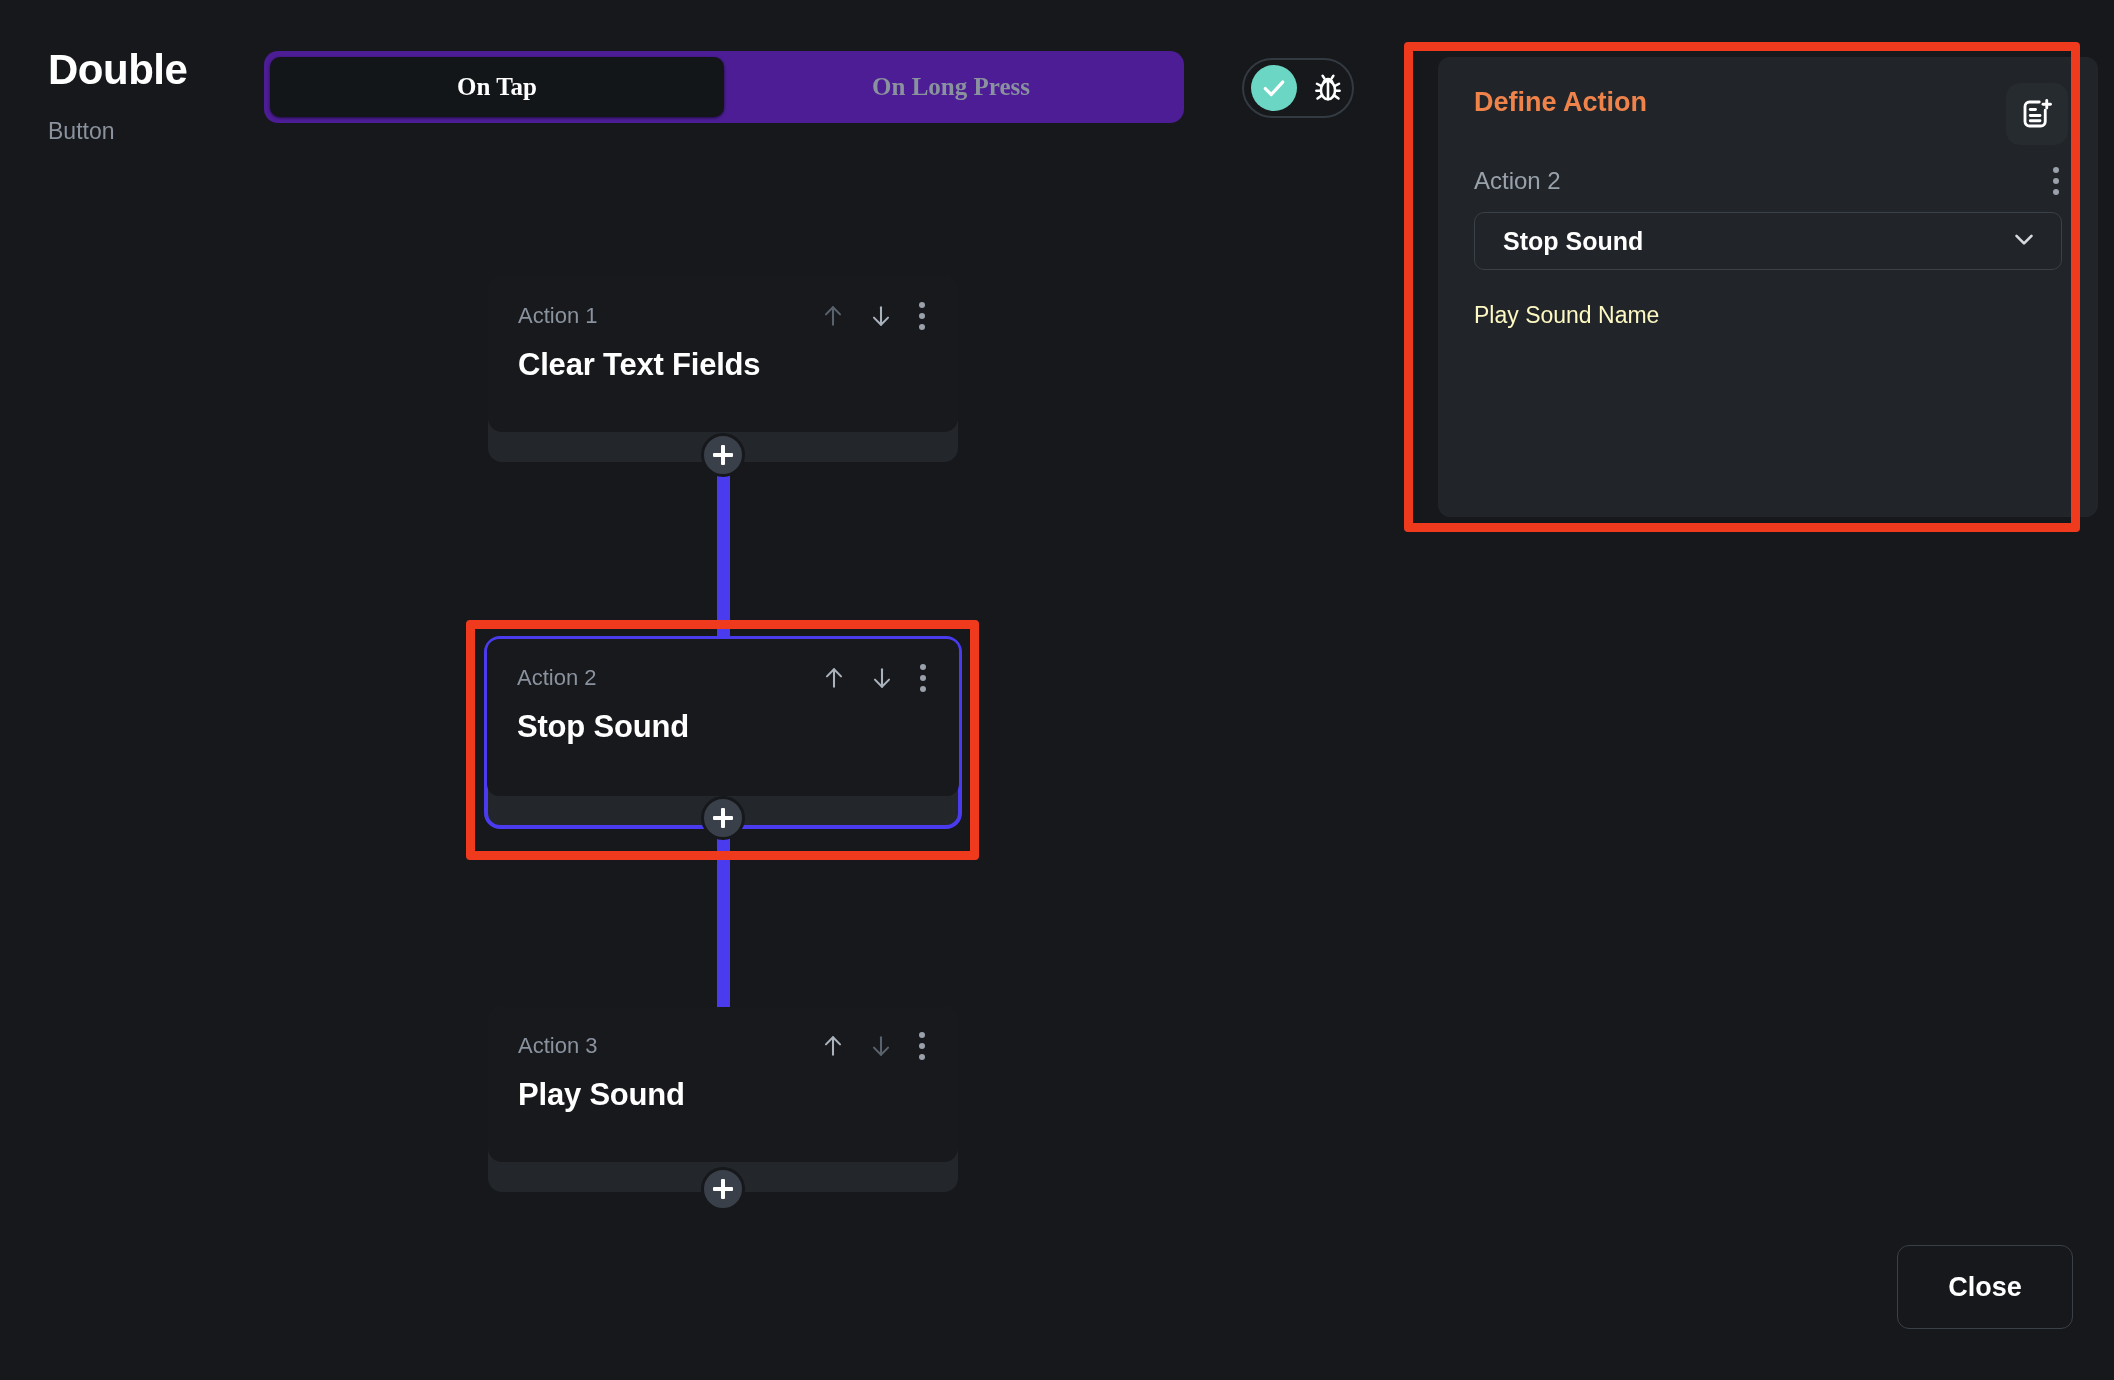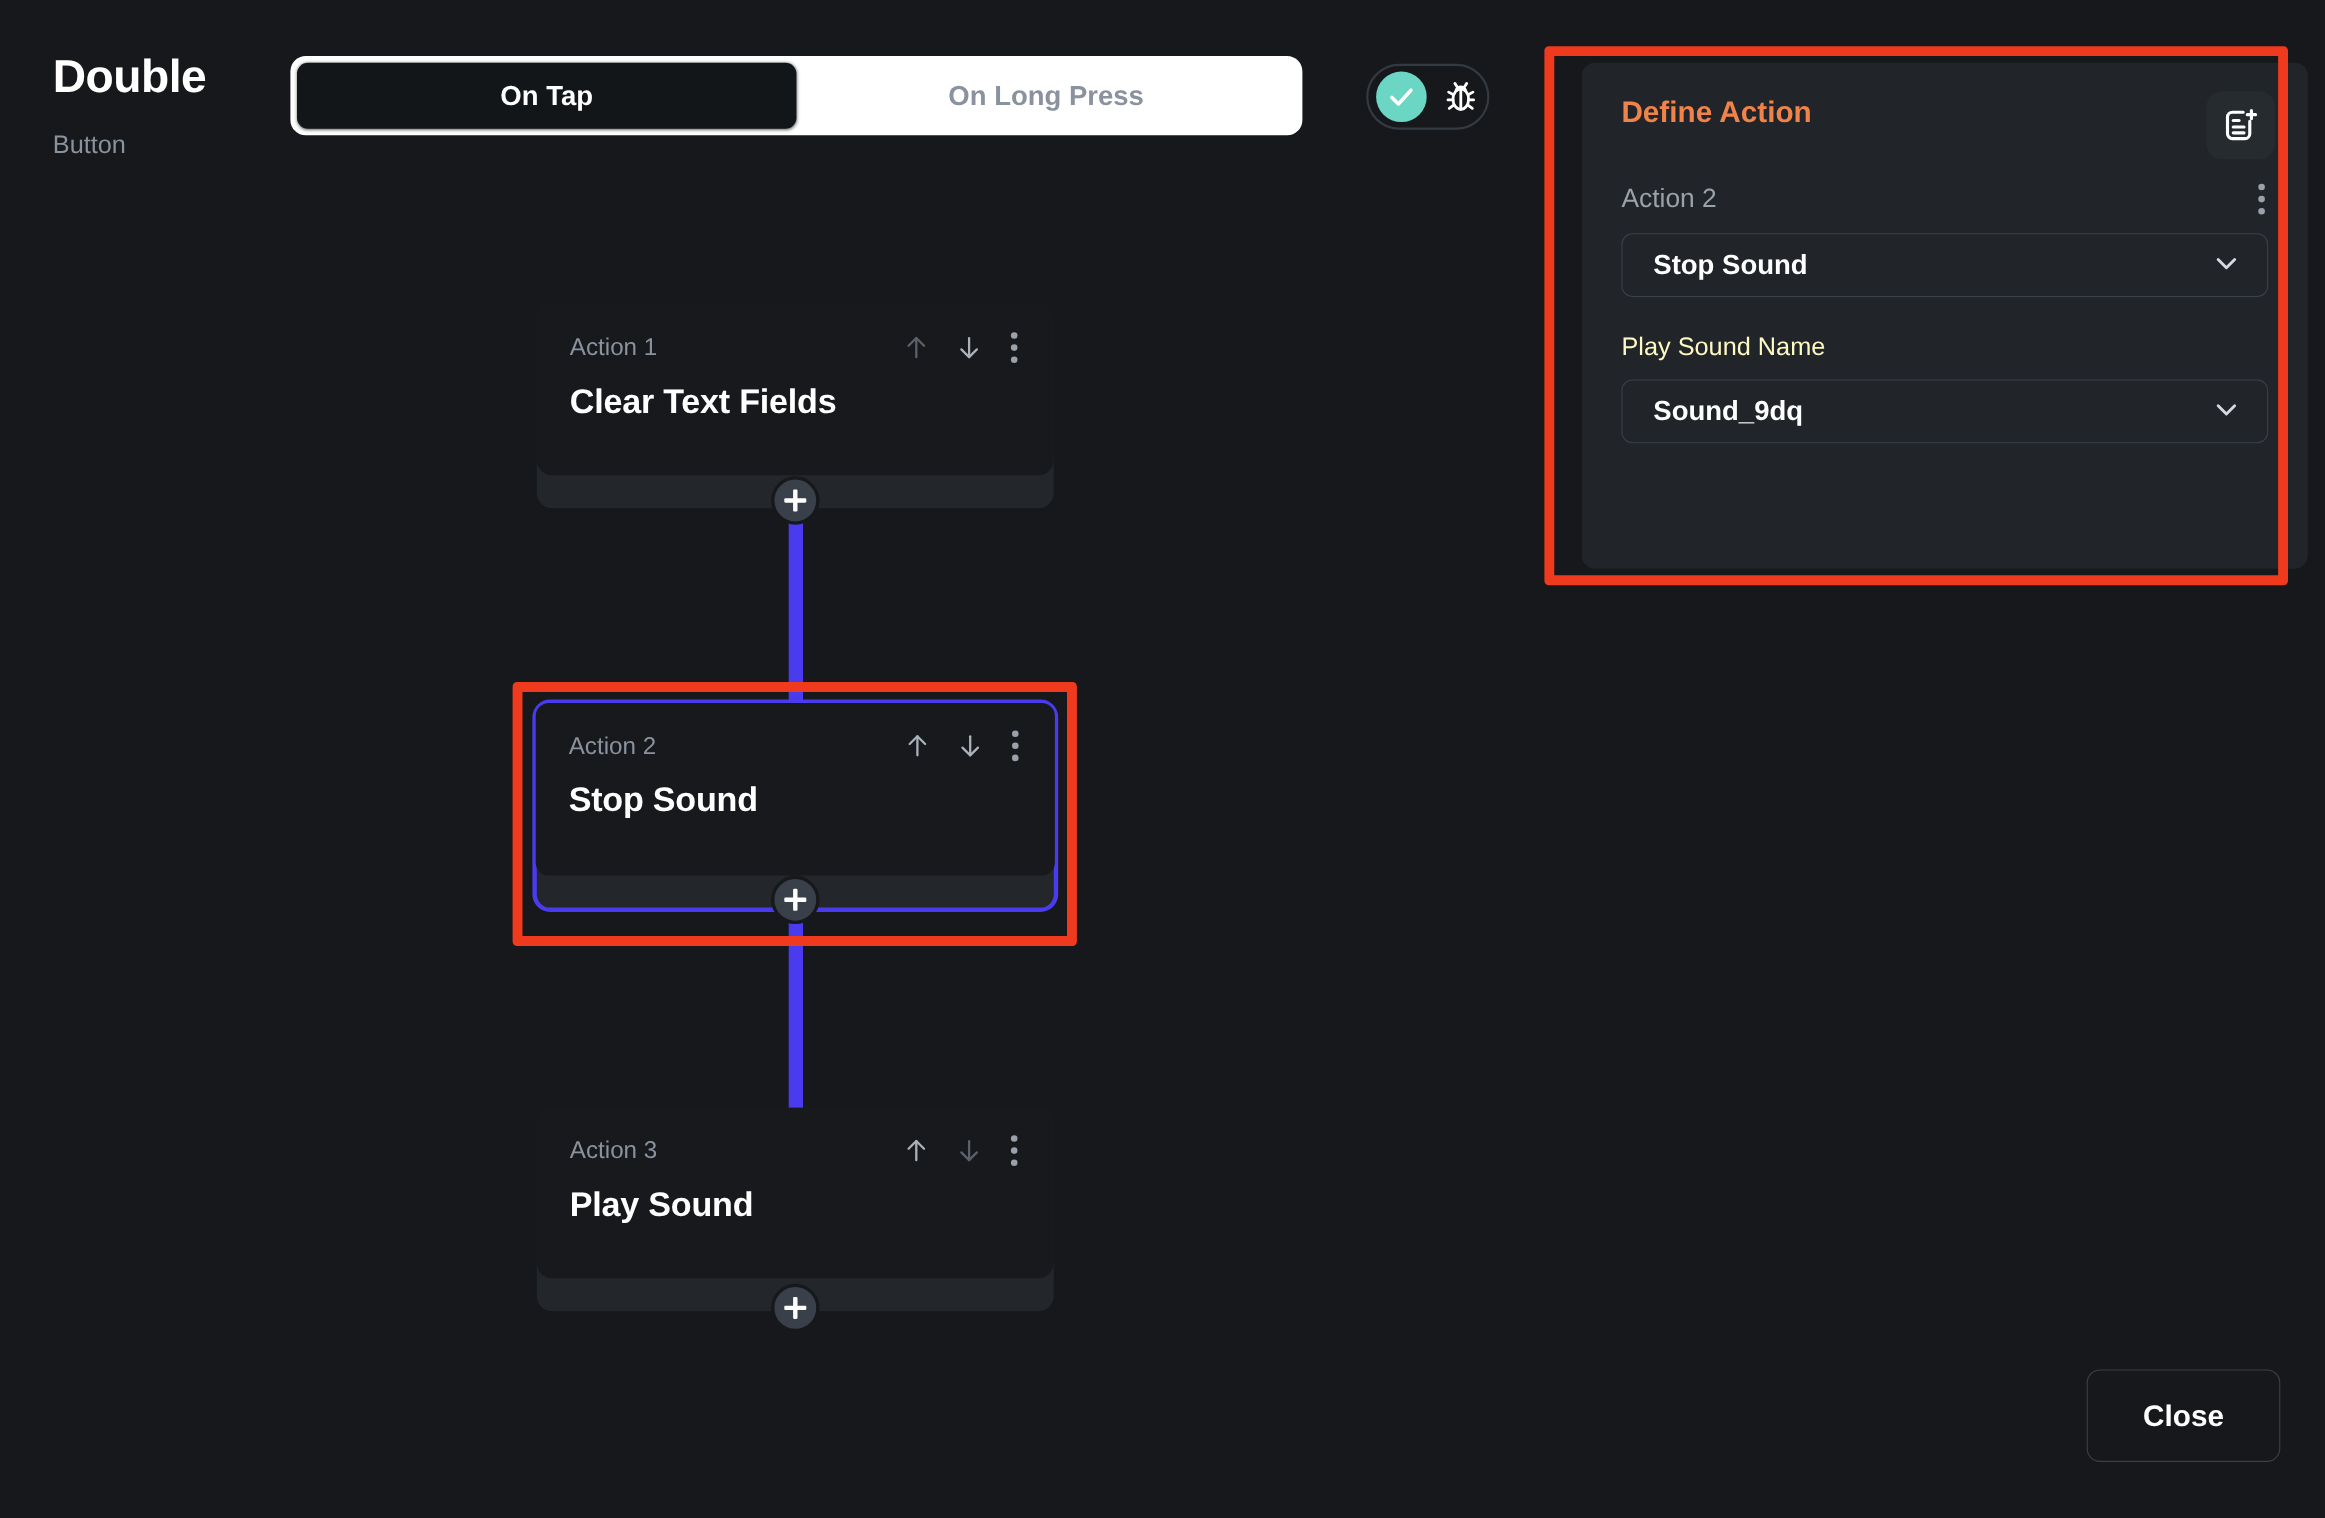"On Tap" .tabbar { background: #ffffff -> #4c1d95; font-family: none -> Liberation Serif, serif }
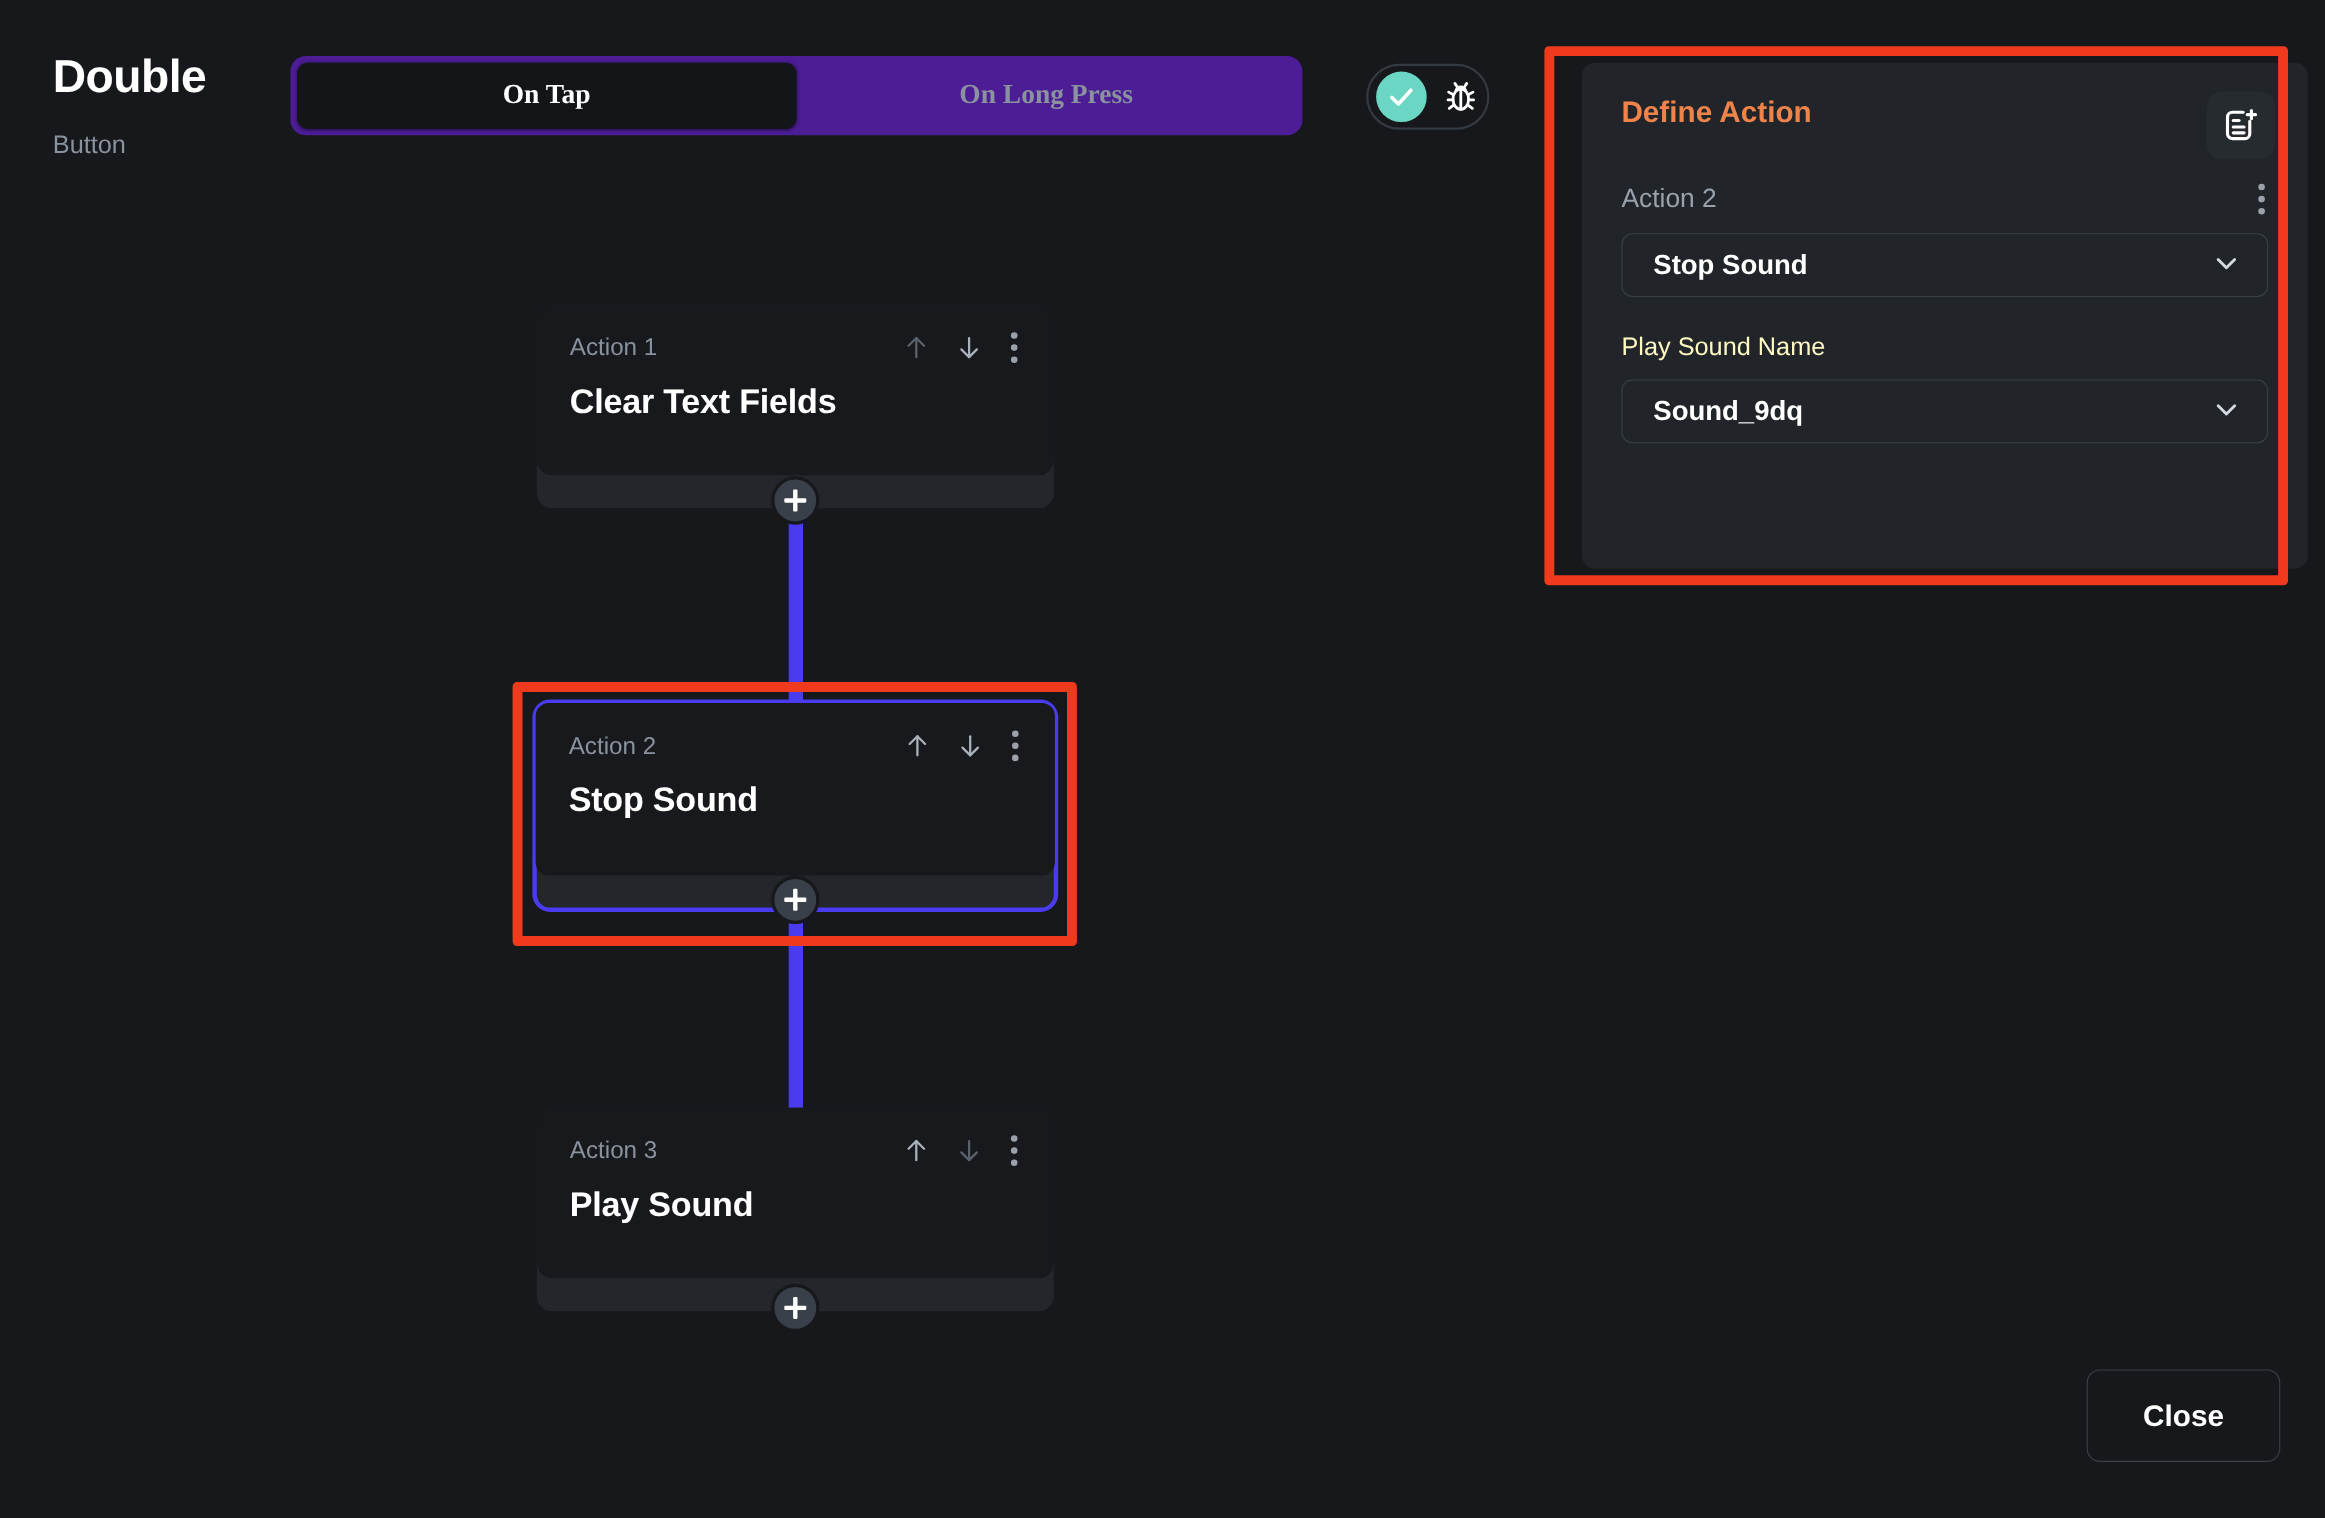"Sound_9dq" div.select-box { html: <div> <span>Sound_9dq</span> <span> <svg> <polyline></polyline> </svg> </span> </div> -> none }
